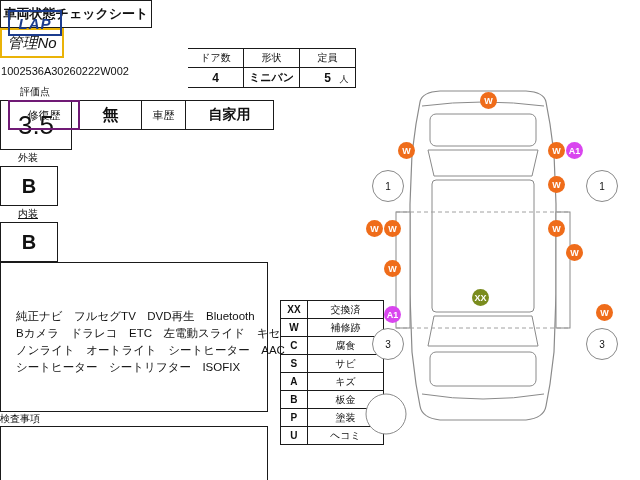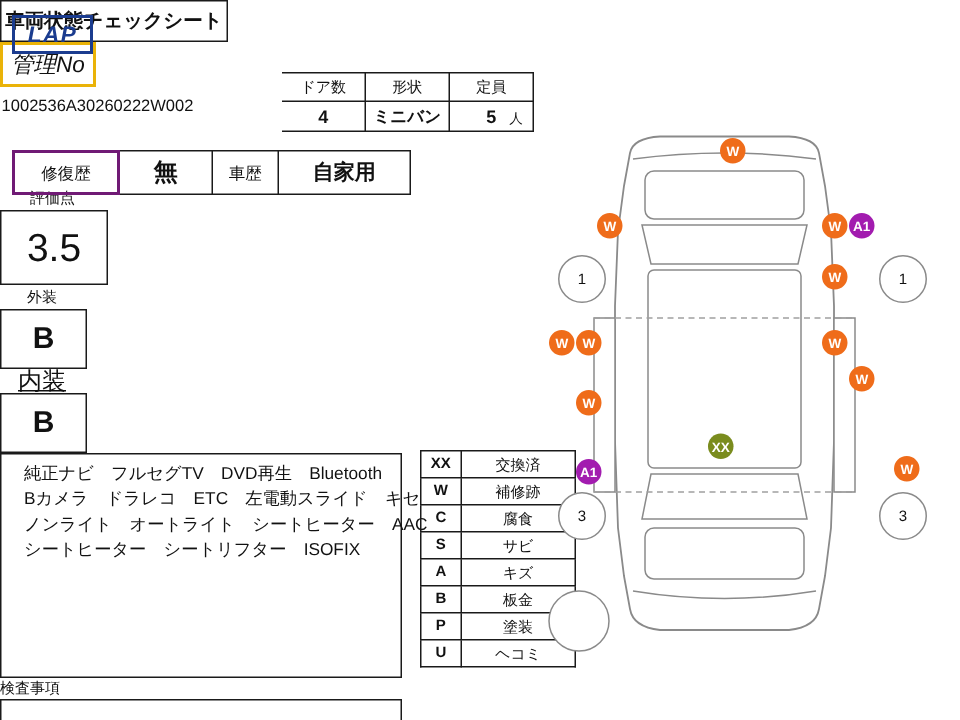"評価点" #score-label { margin-top: 40px -> none }
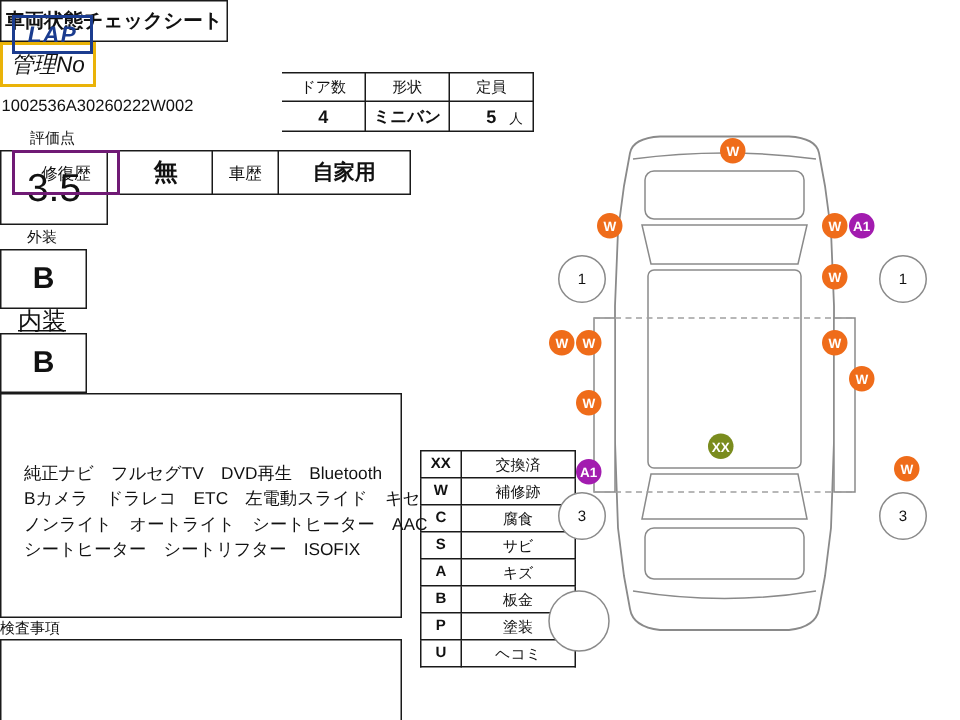"A1" .m-red { background: #a21caf -> #d946ef }
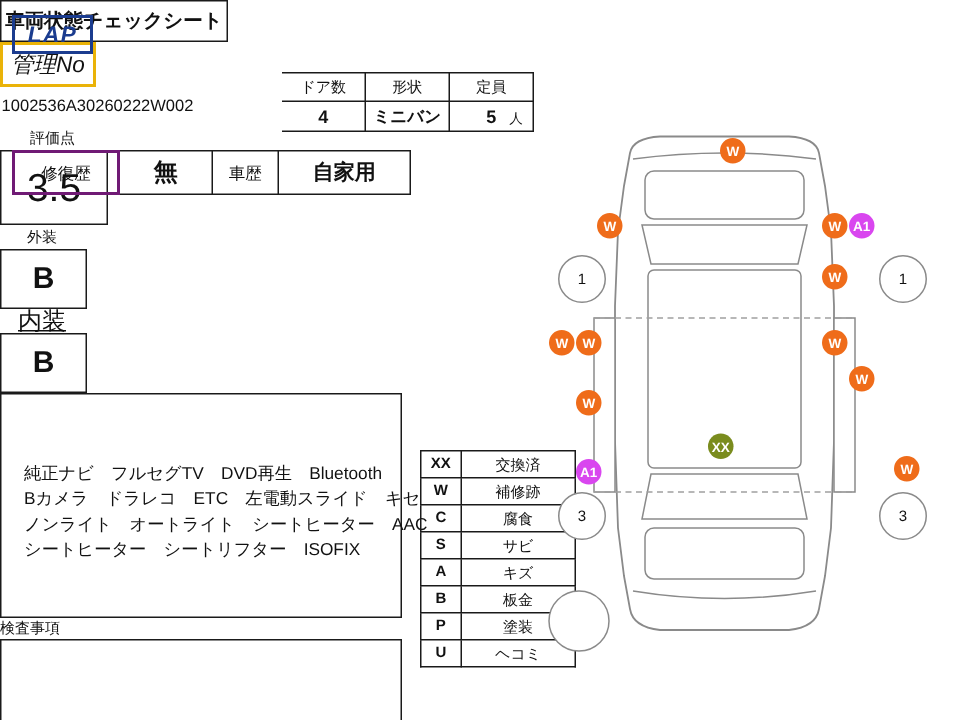"内装" #int-label { font-size: 16px -> 10px }
